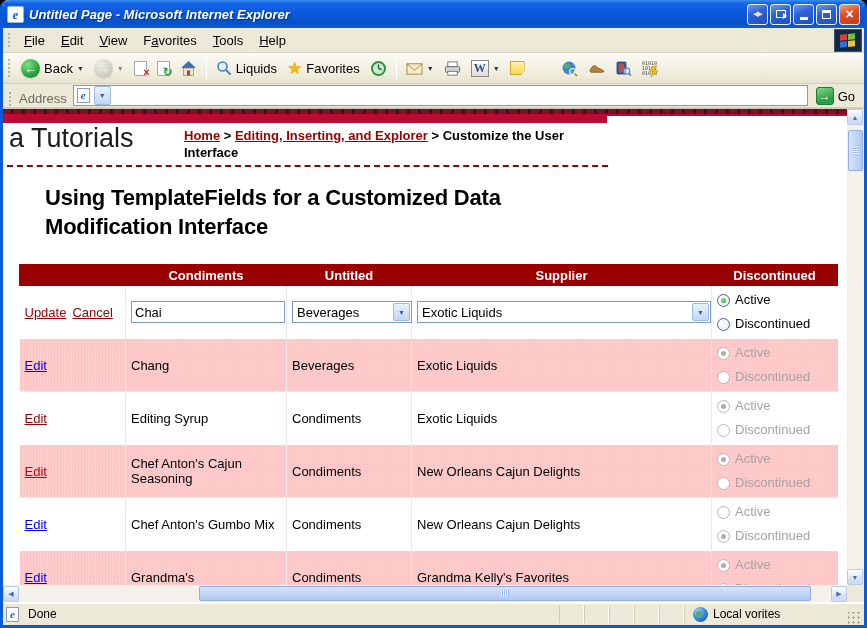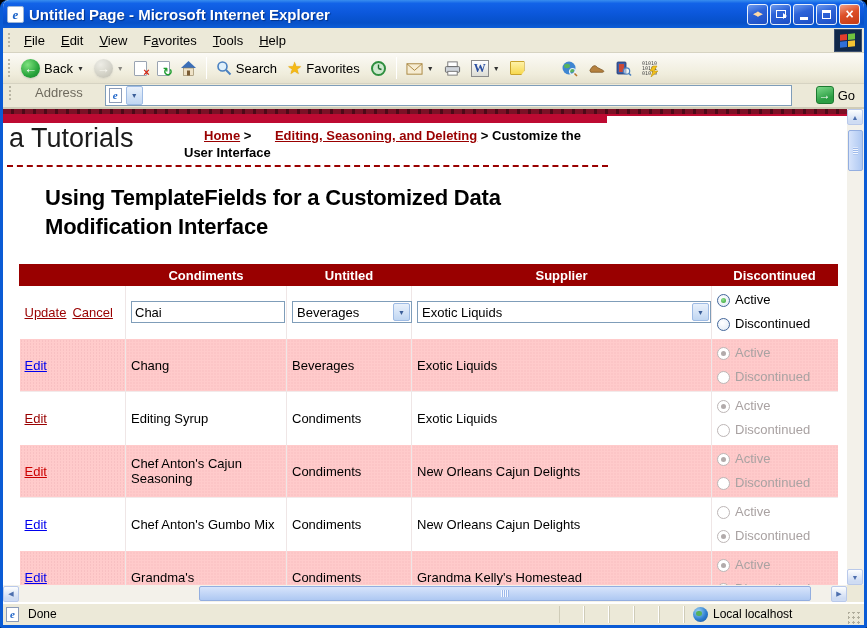"Untitled Page - Microsoft Internet" .titlebar .title { font-size: 15px -> 13px; font-style: none -> italic }
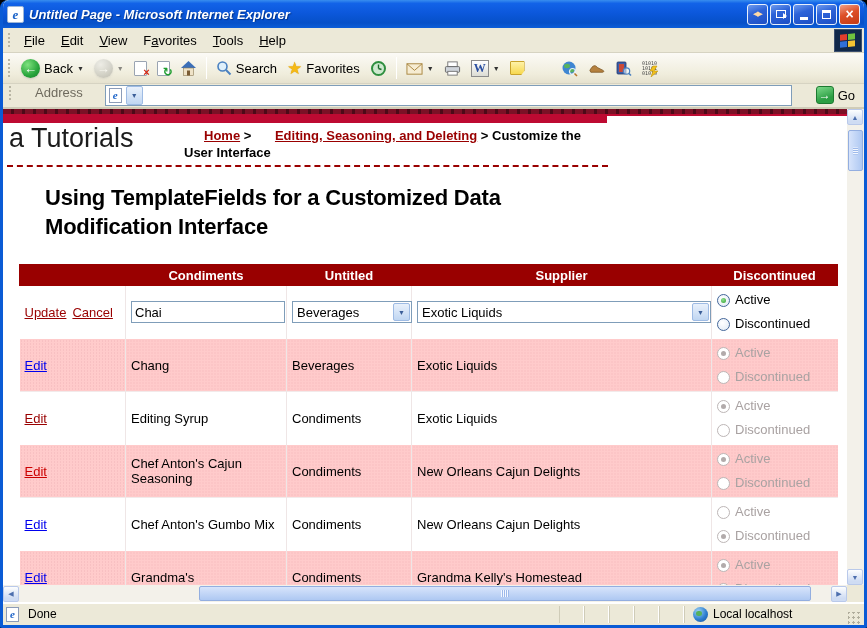"Search" span { text: Search -> Liquids }
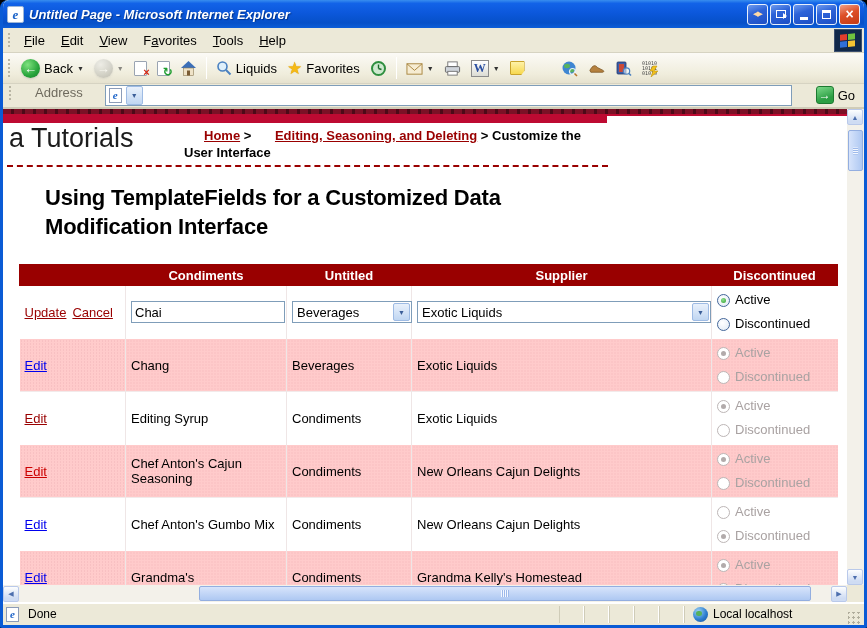"Address" .addressbar { align-items: flex-start -> flex-end; gap: 16px -> none }
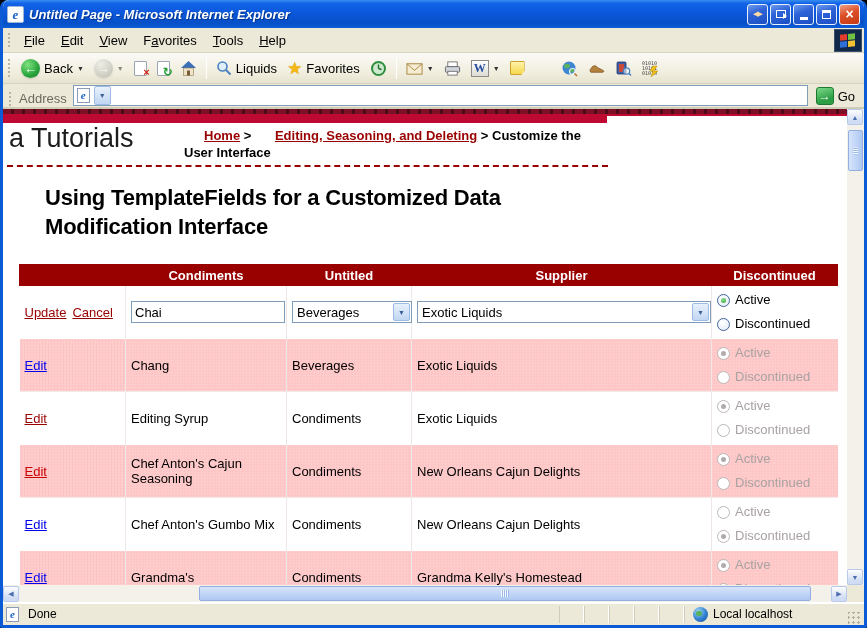"Home" .breadcrumb a { margin-left: 20px -> none }
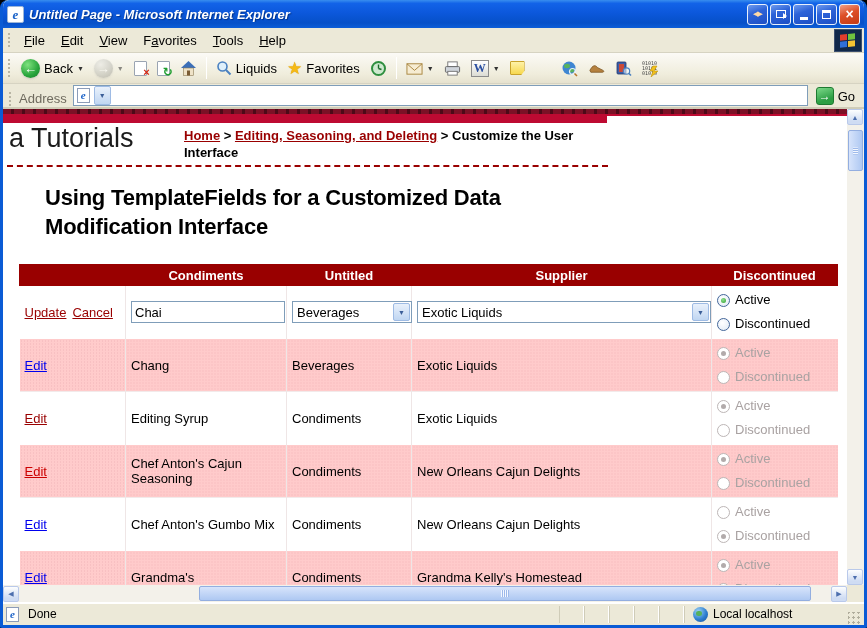"Editing, Seasoning, and Deleting" a { text: Seasoning, and Deleting -> Inserting, and Explorer }
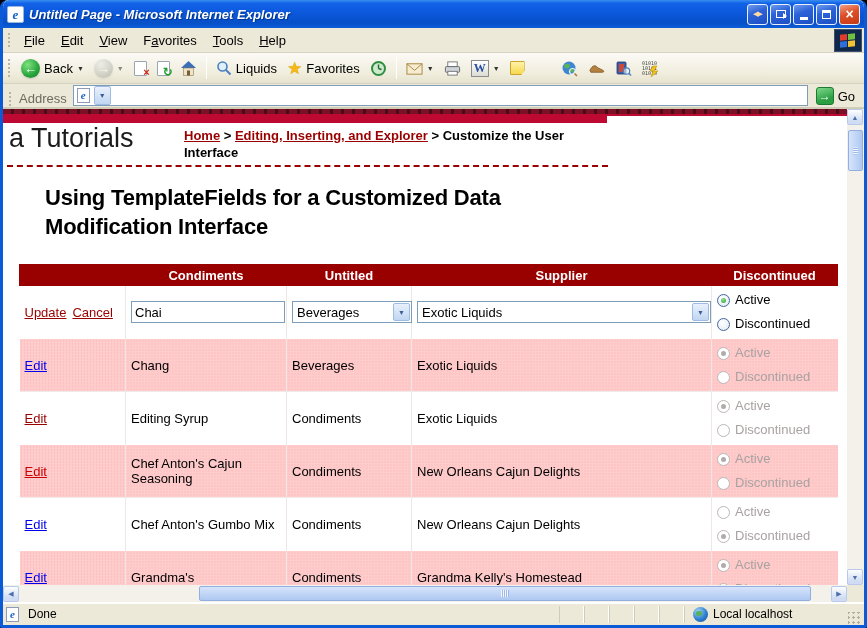"Grandma Kelly's Homestead" td { text: Homestead -> Favorites }
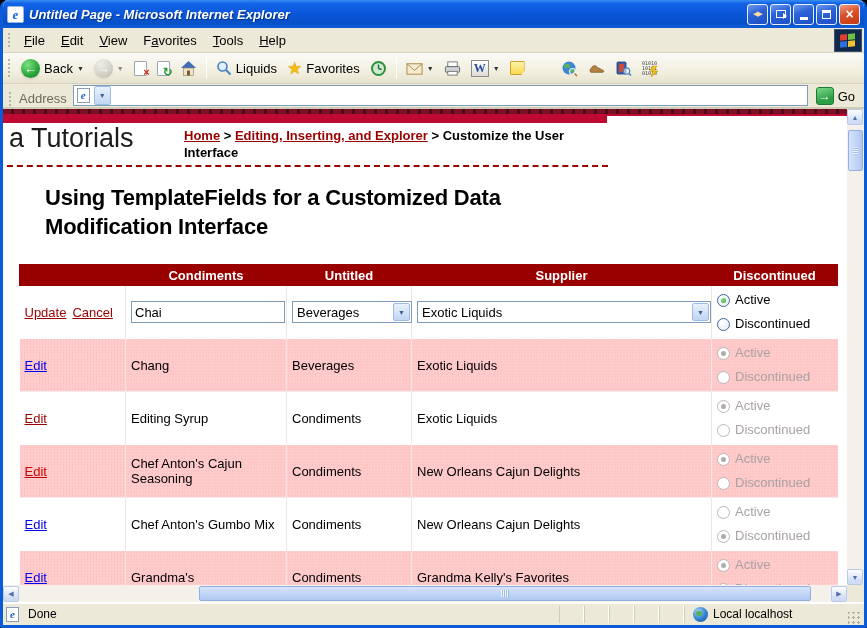"Local localhost" span { text: localhost -> vorites }
